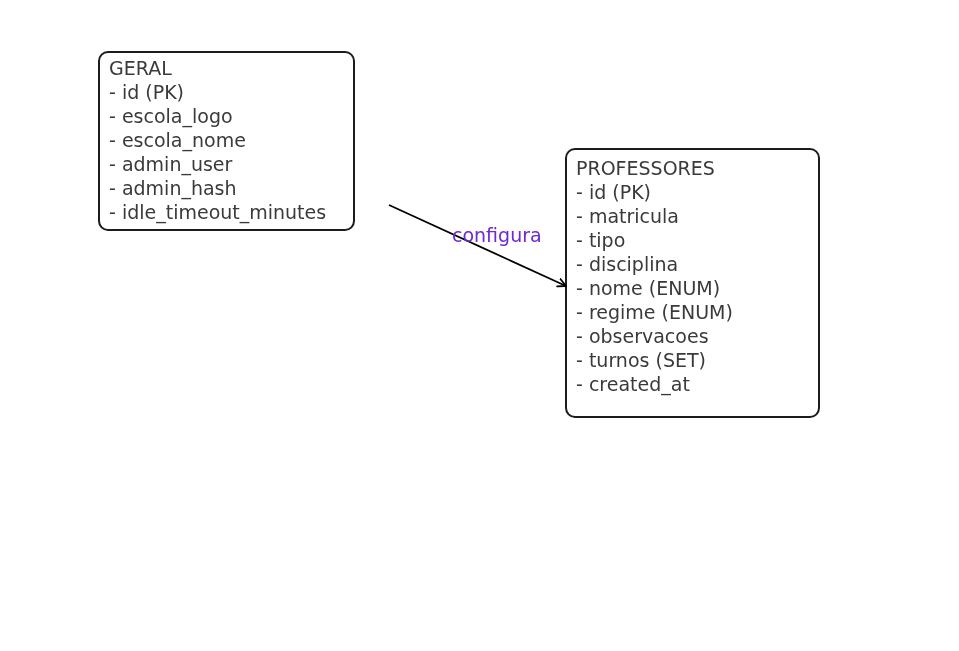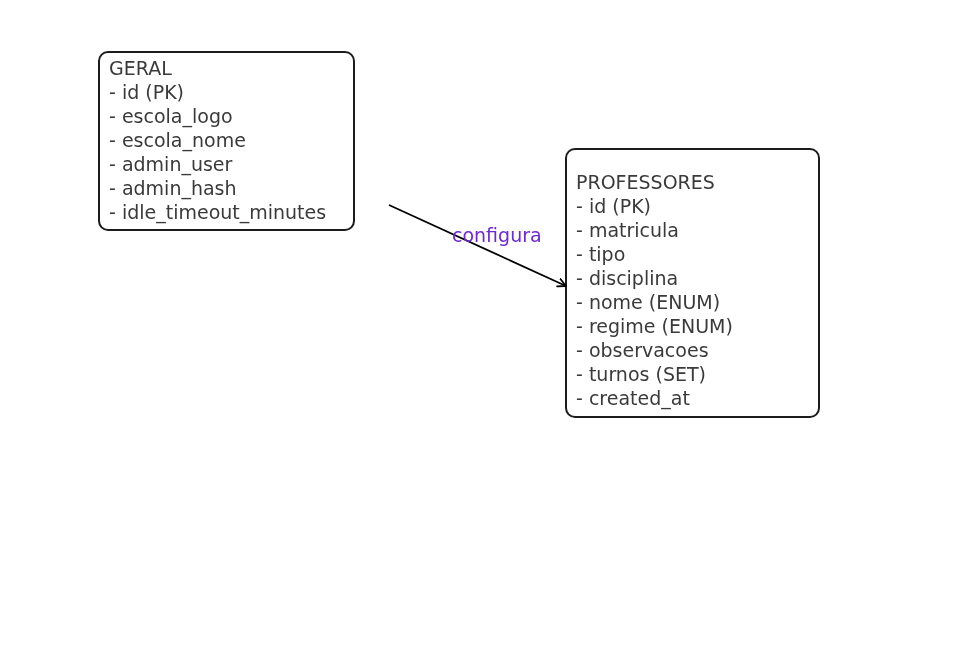"PROFESSORES" .entity-professores { padding-top: 20px -> 6px }
